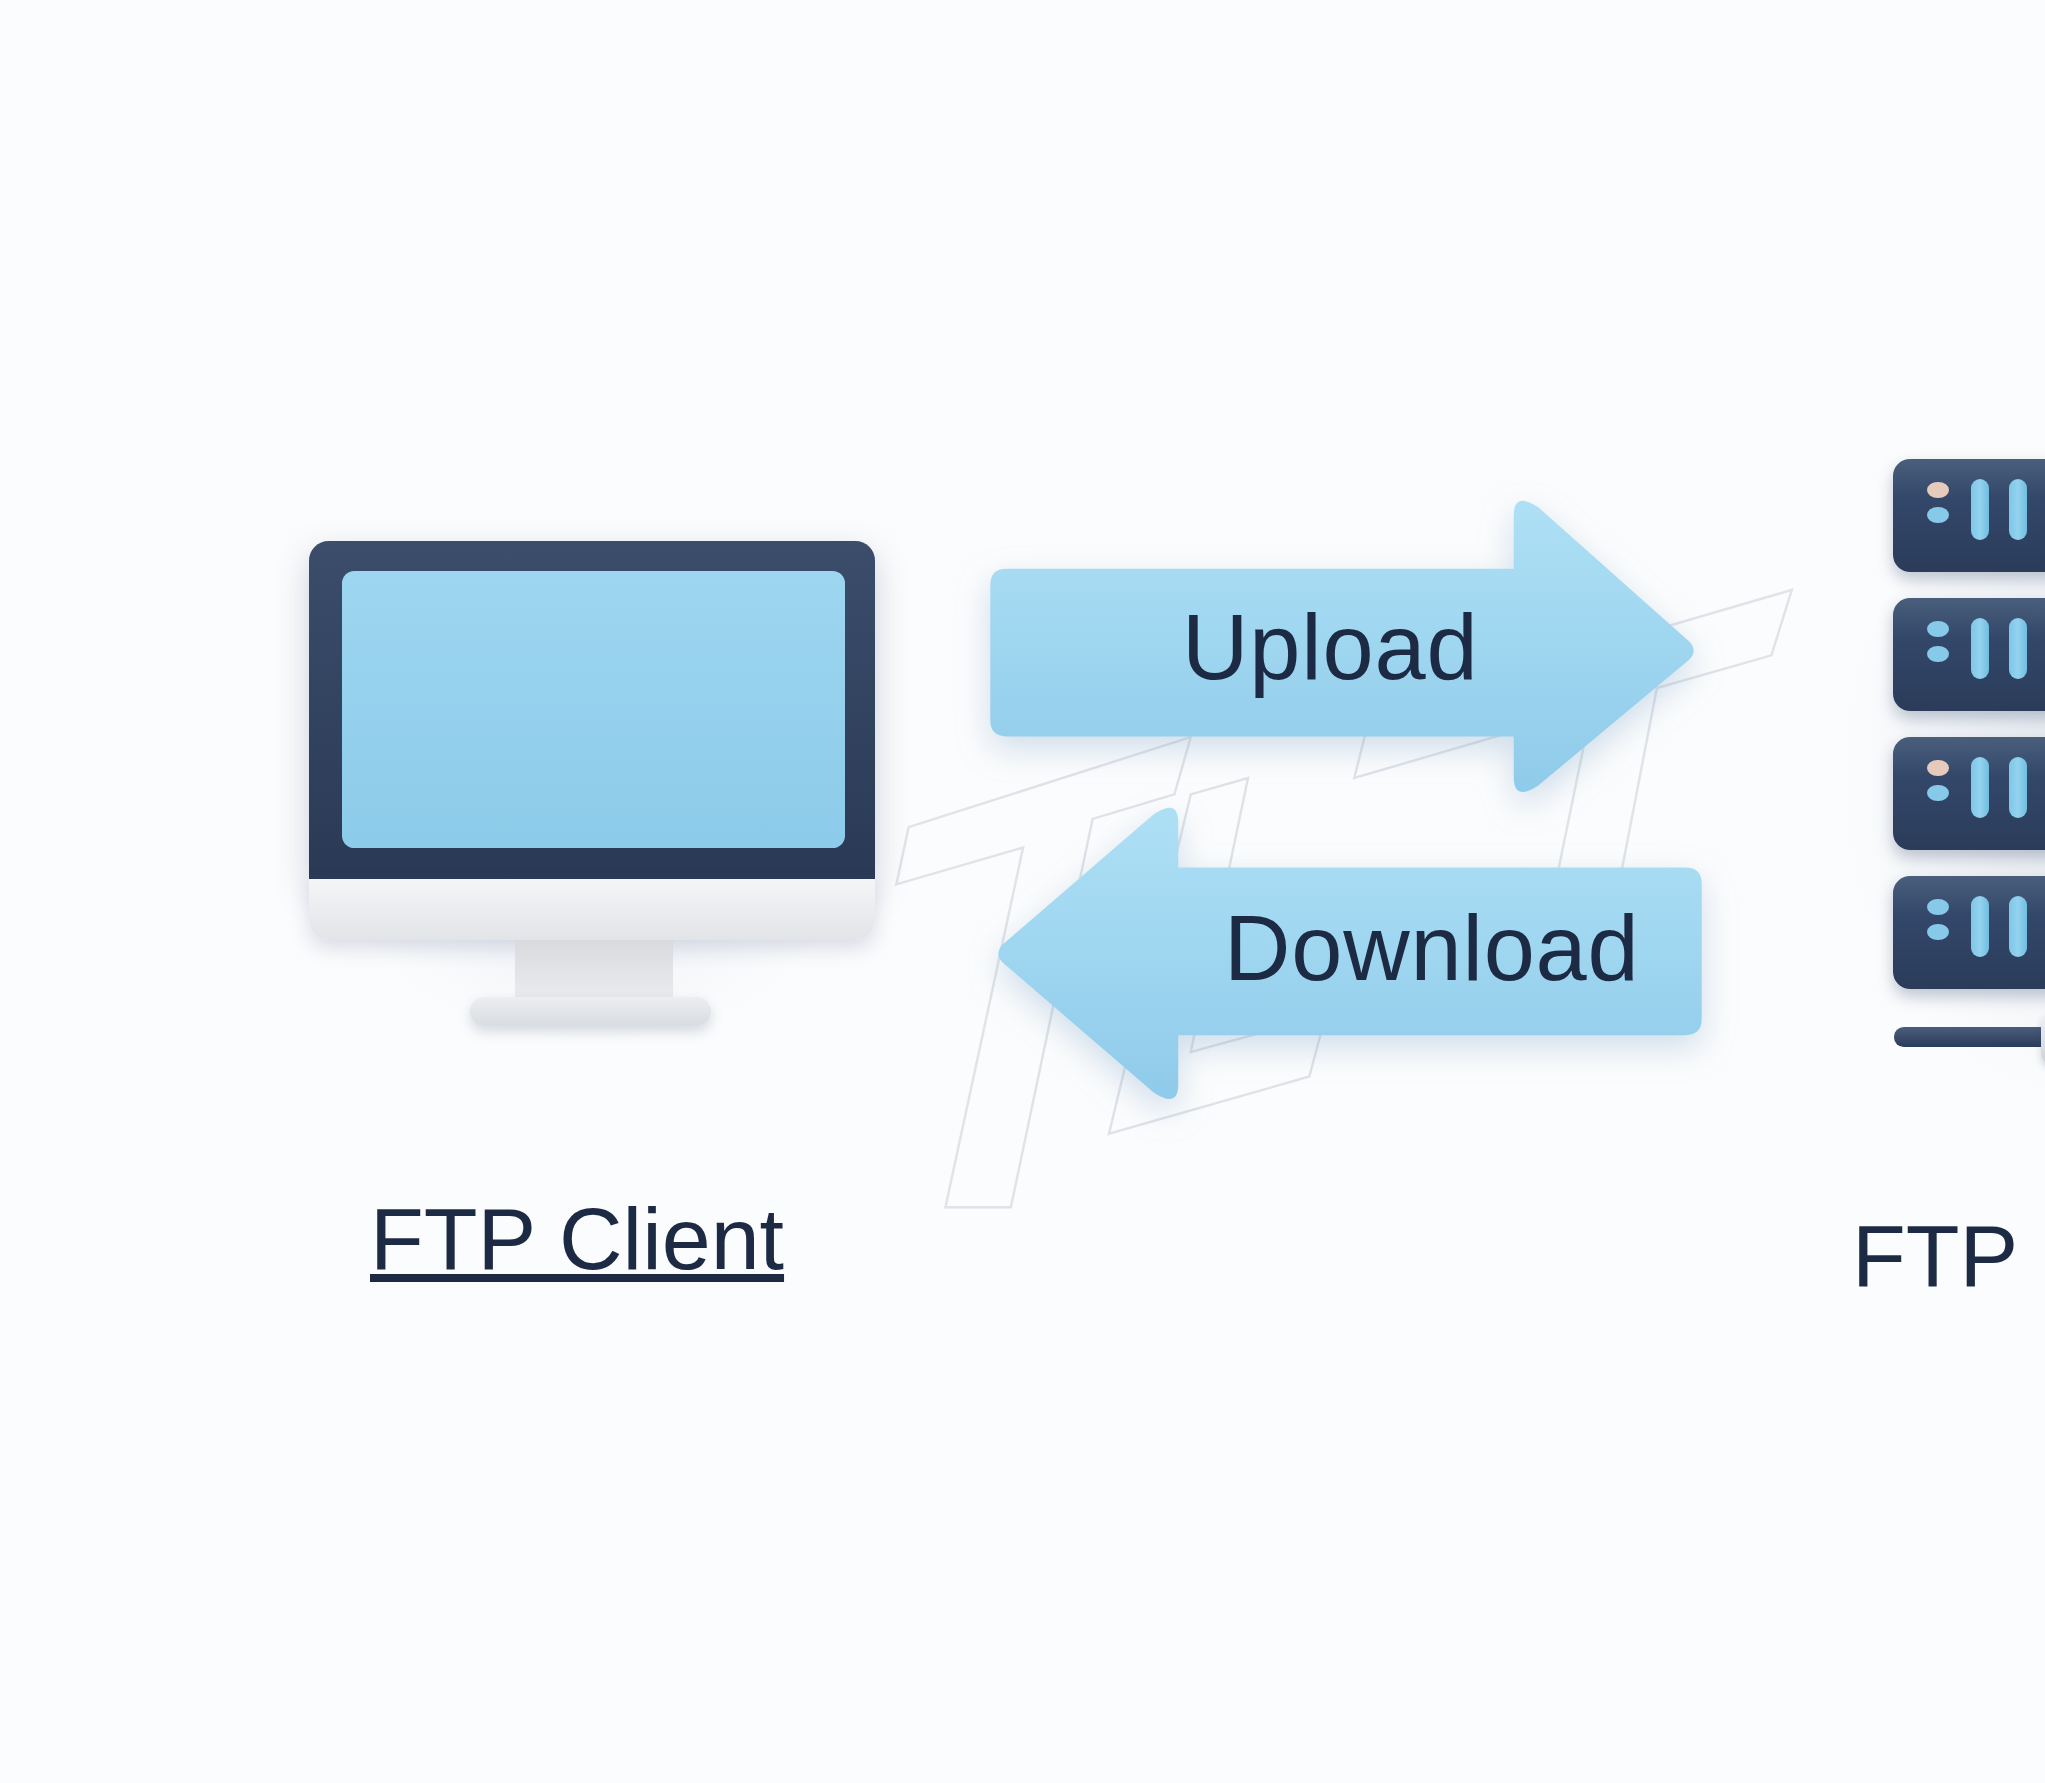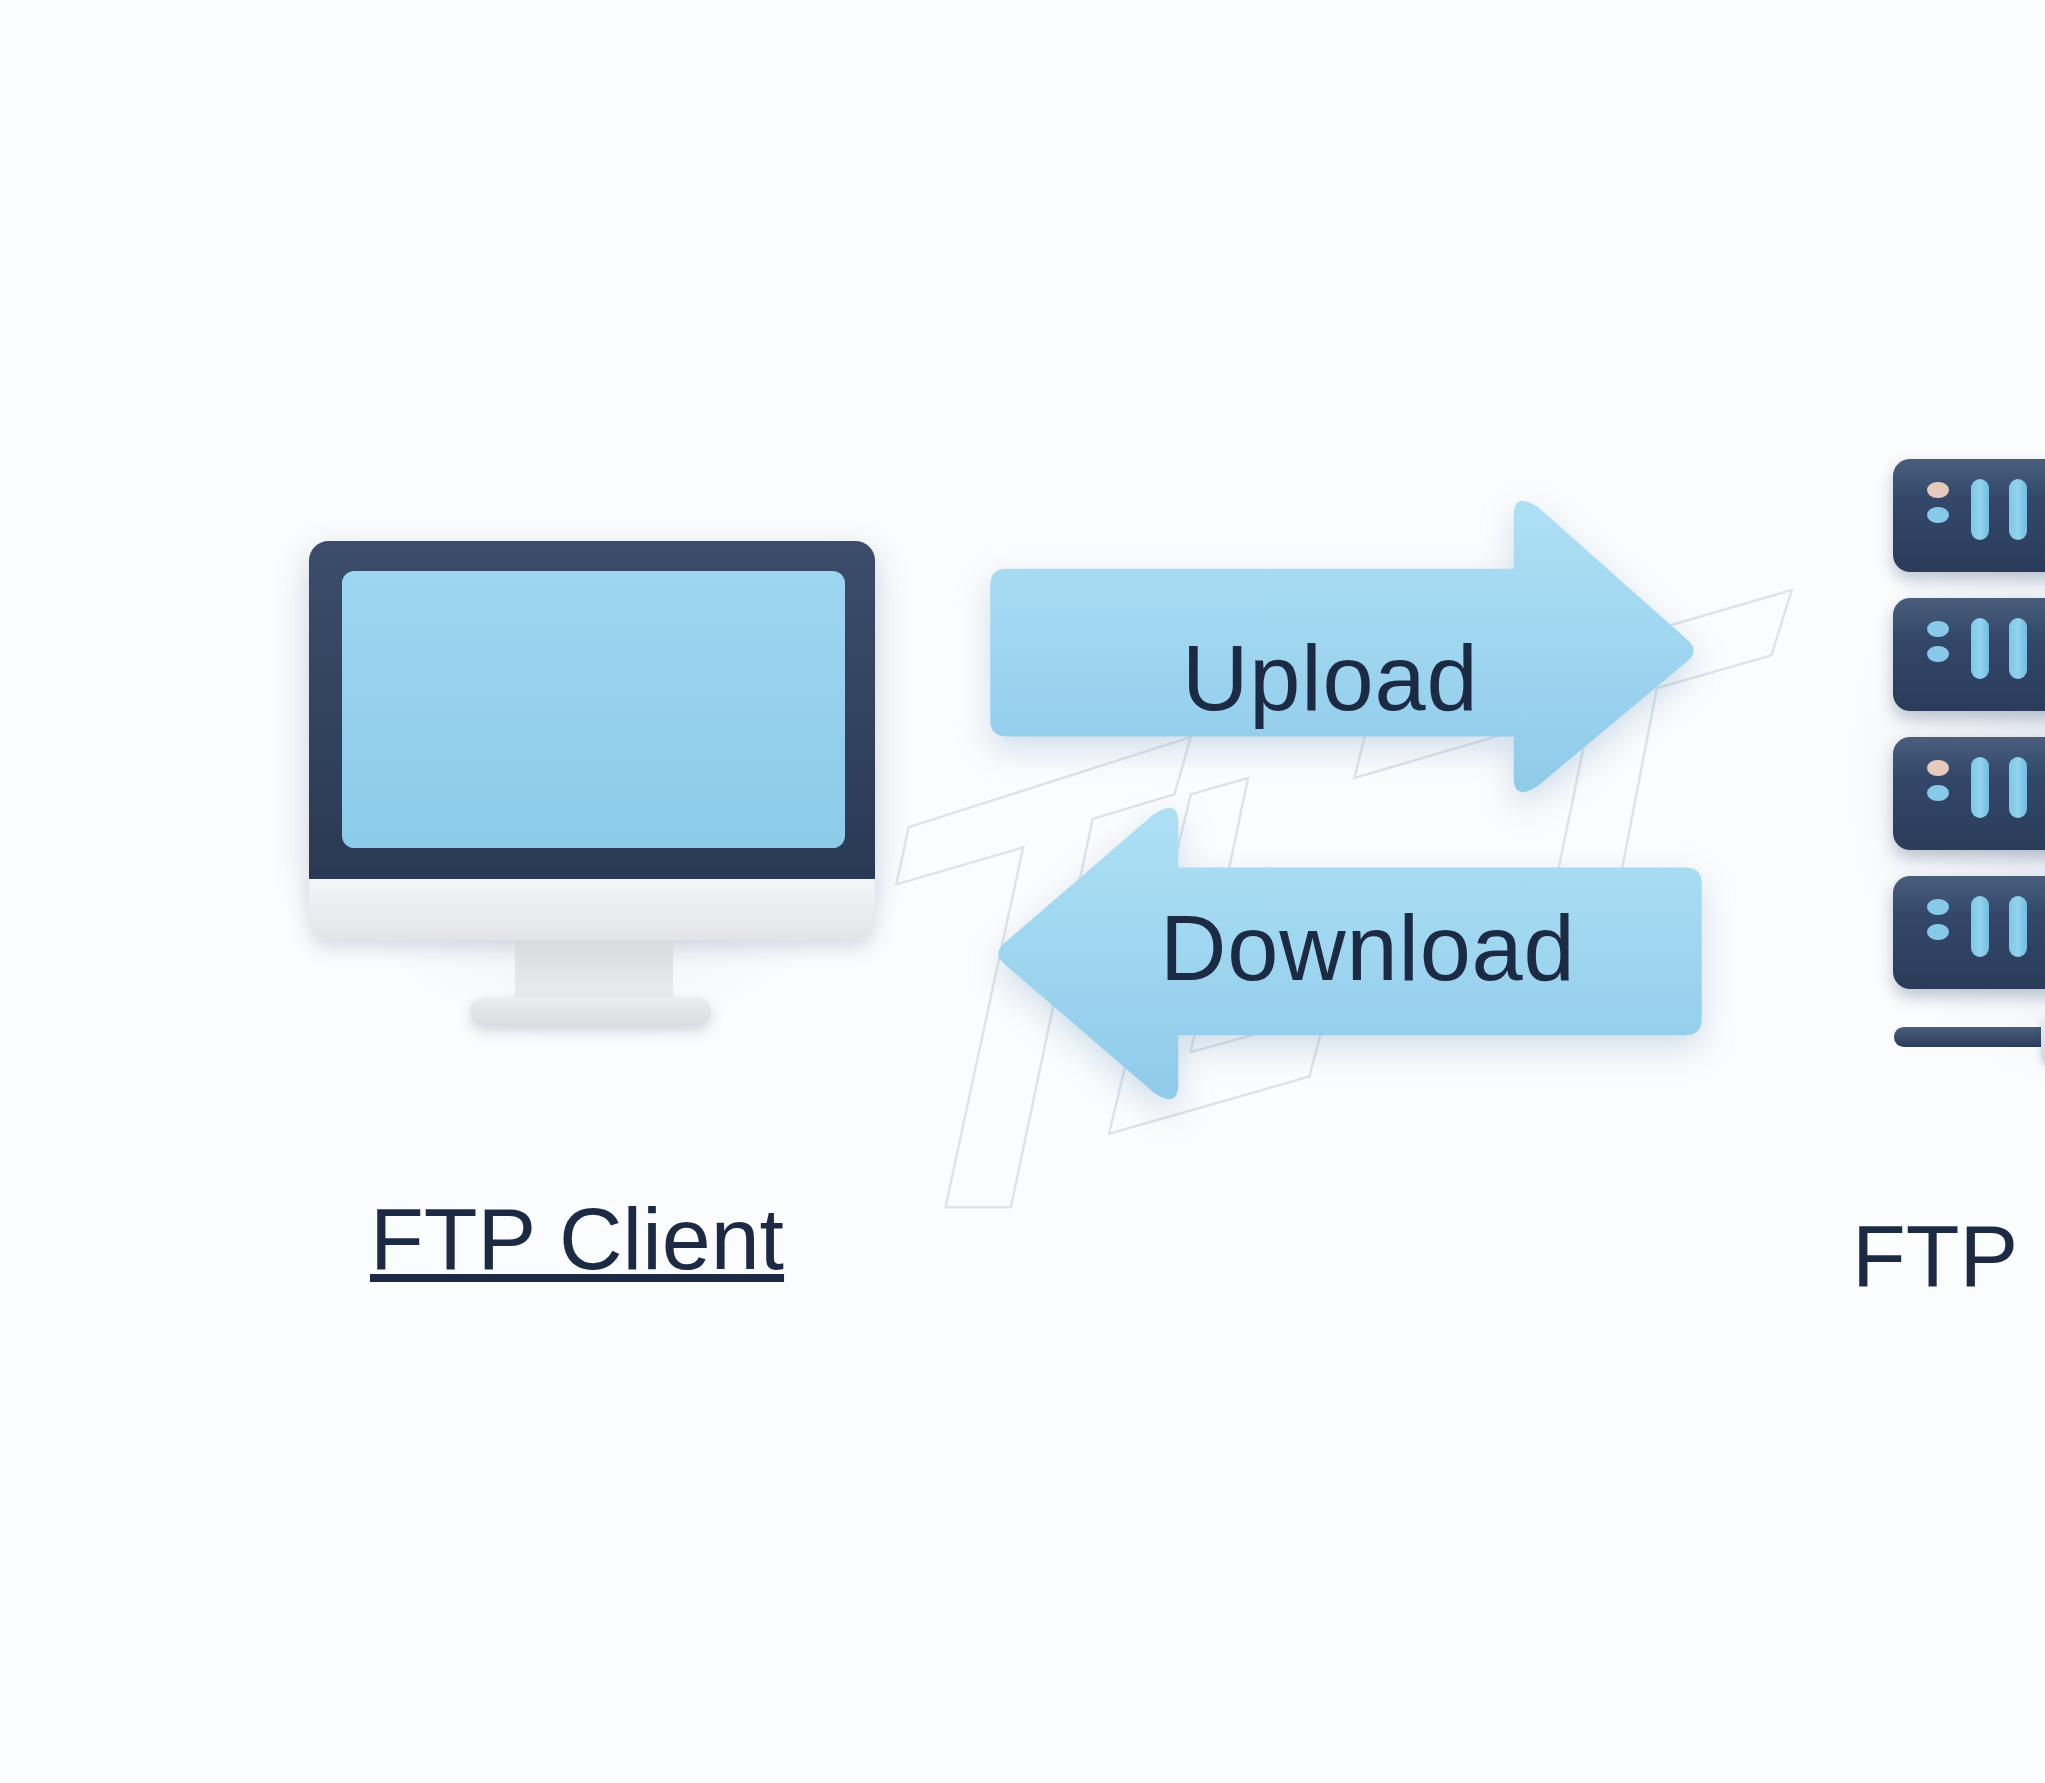"Upload" div.abs { margin-top: 31px -> none }
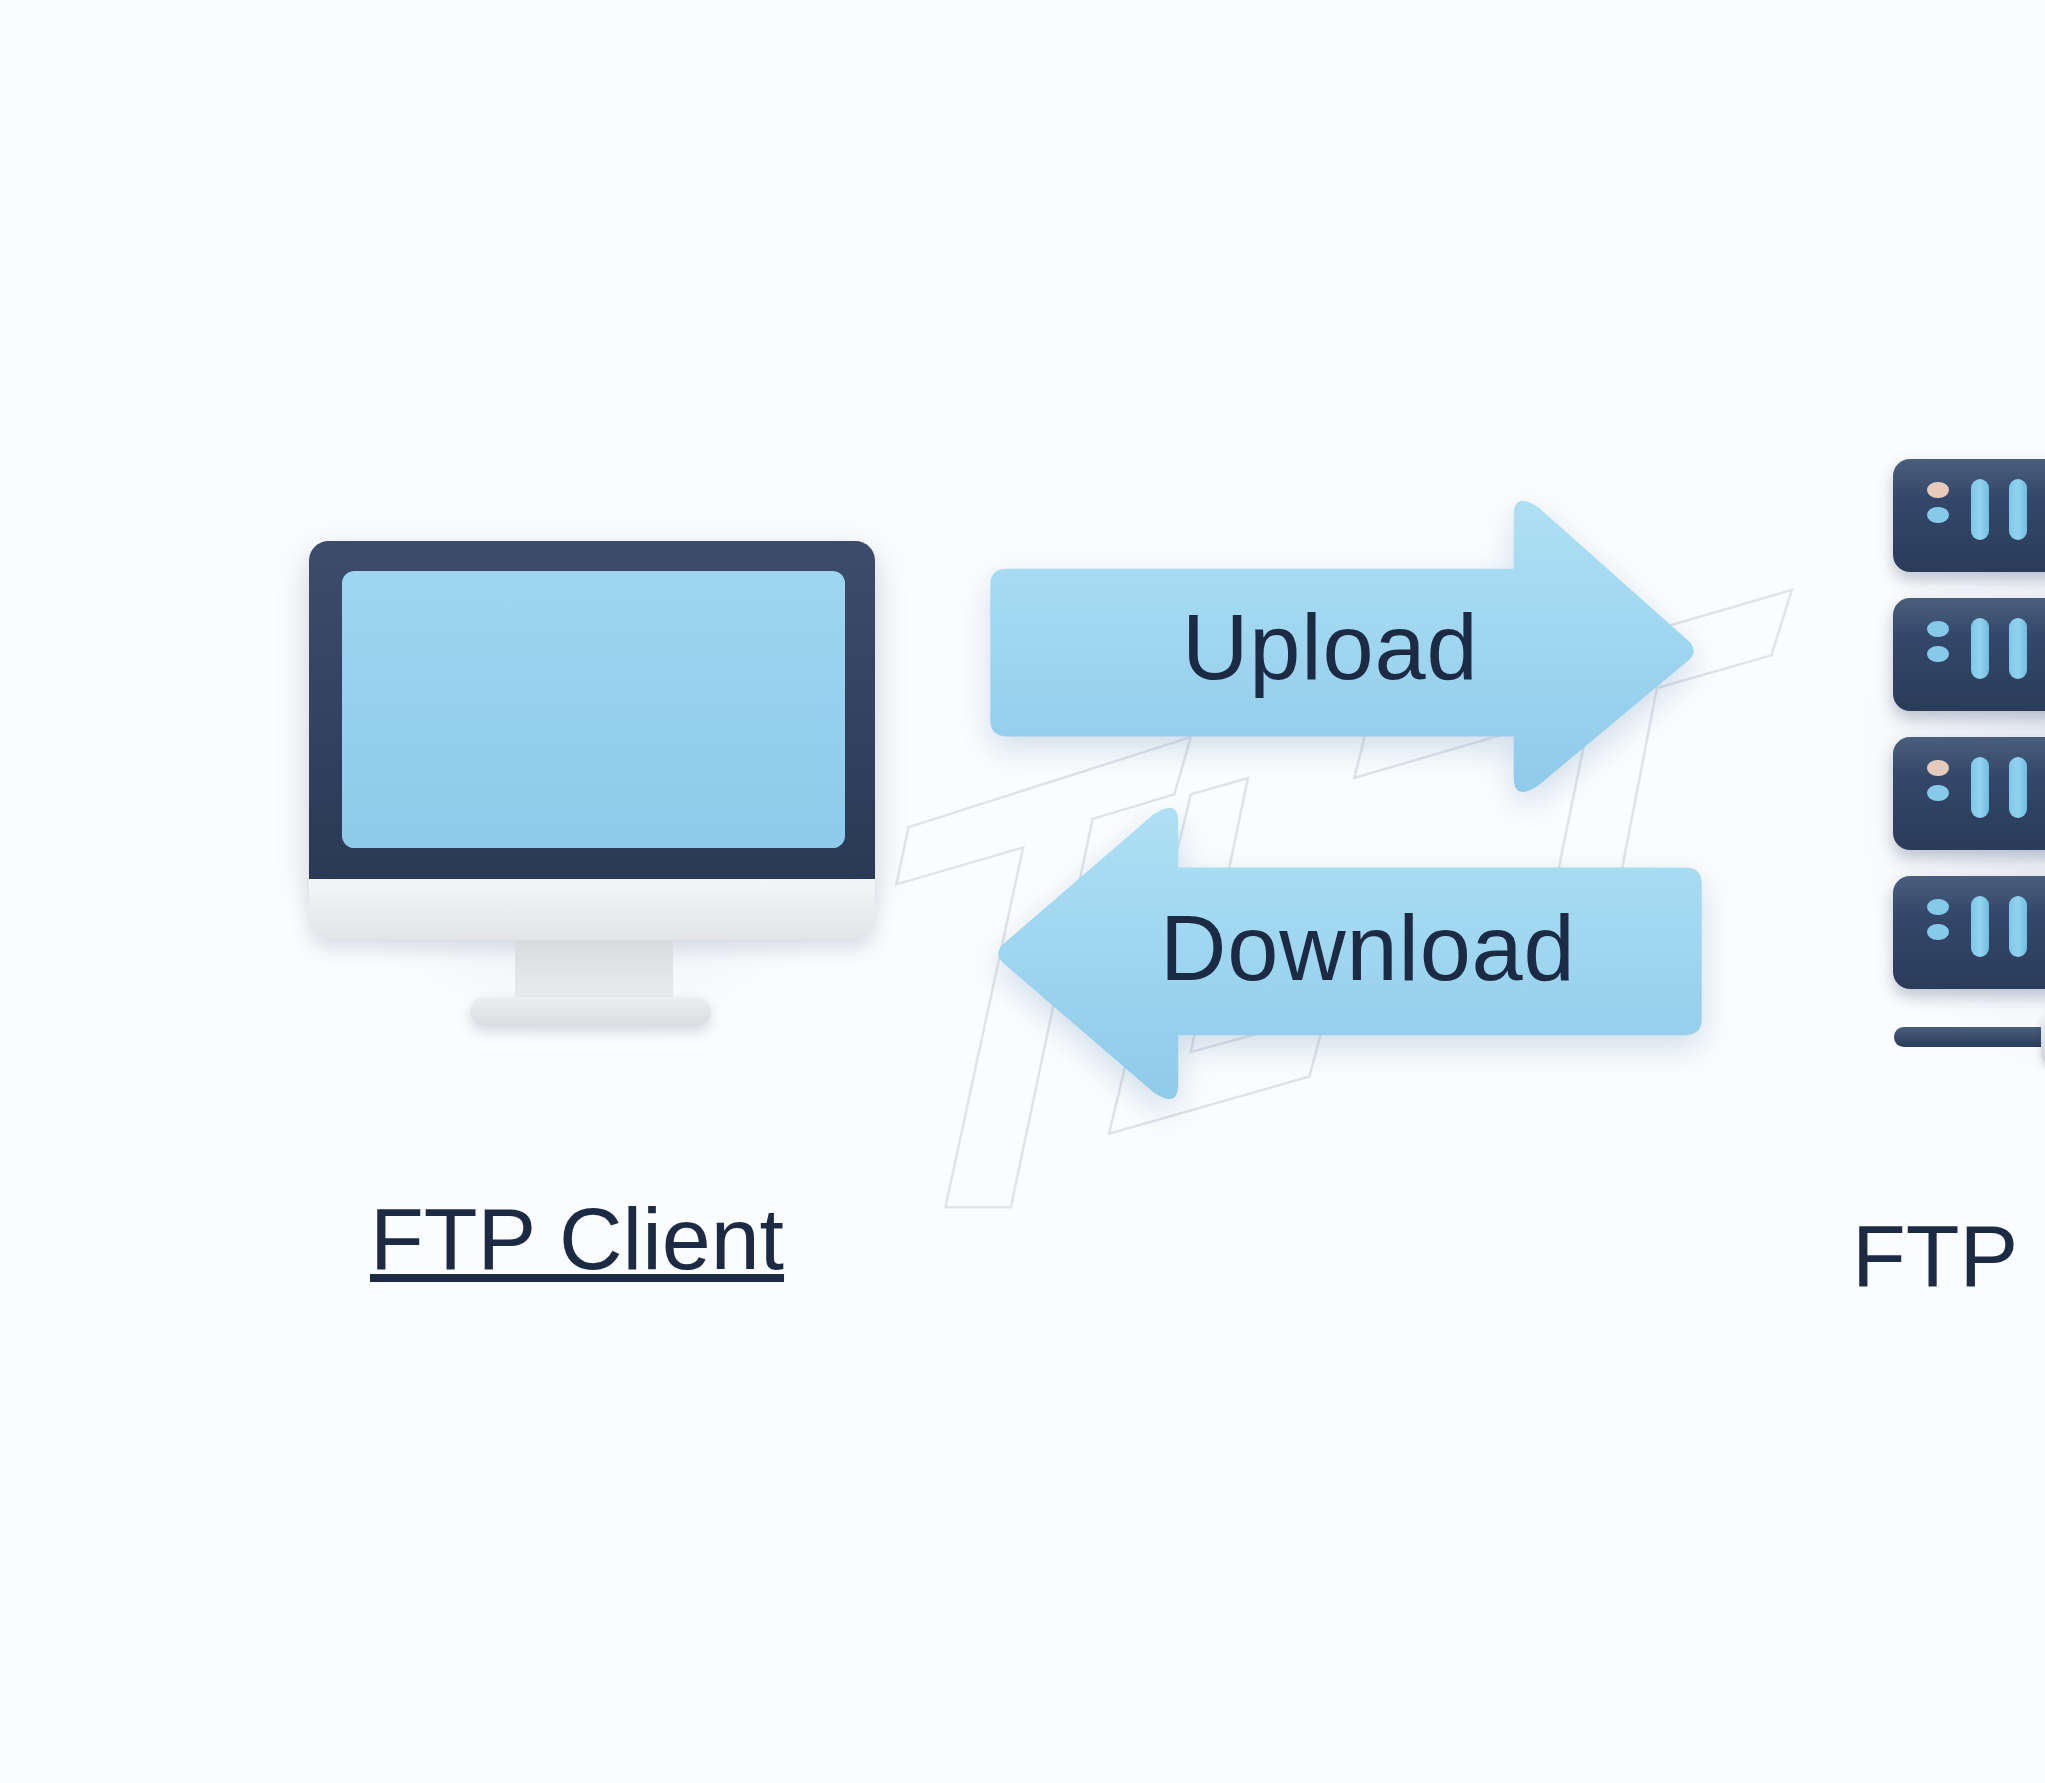"Download" div.abs { left: 1160px -> 1224px }
